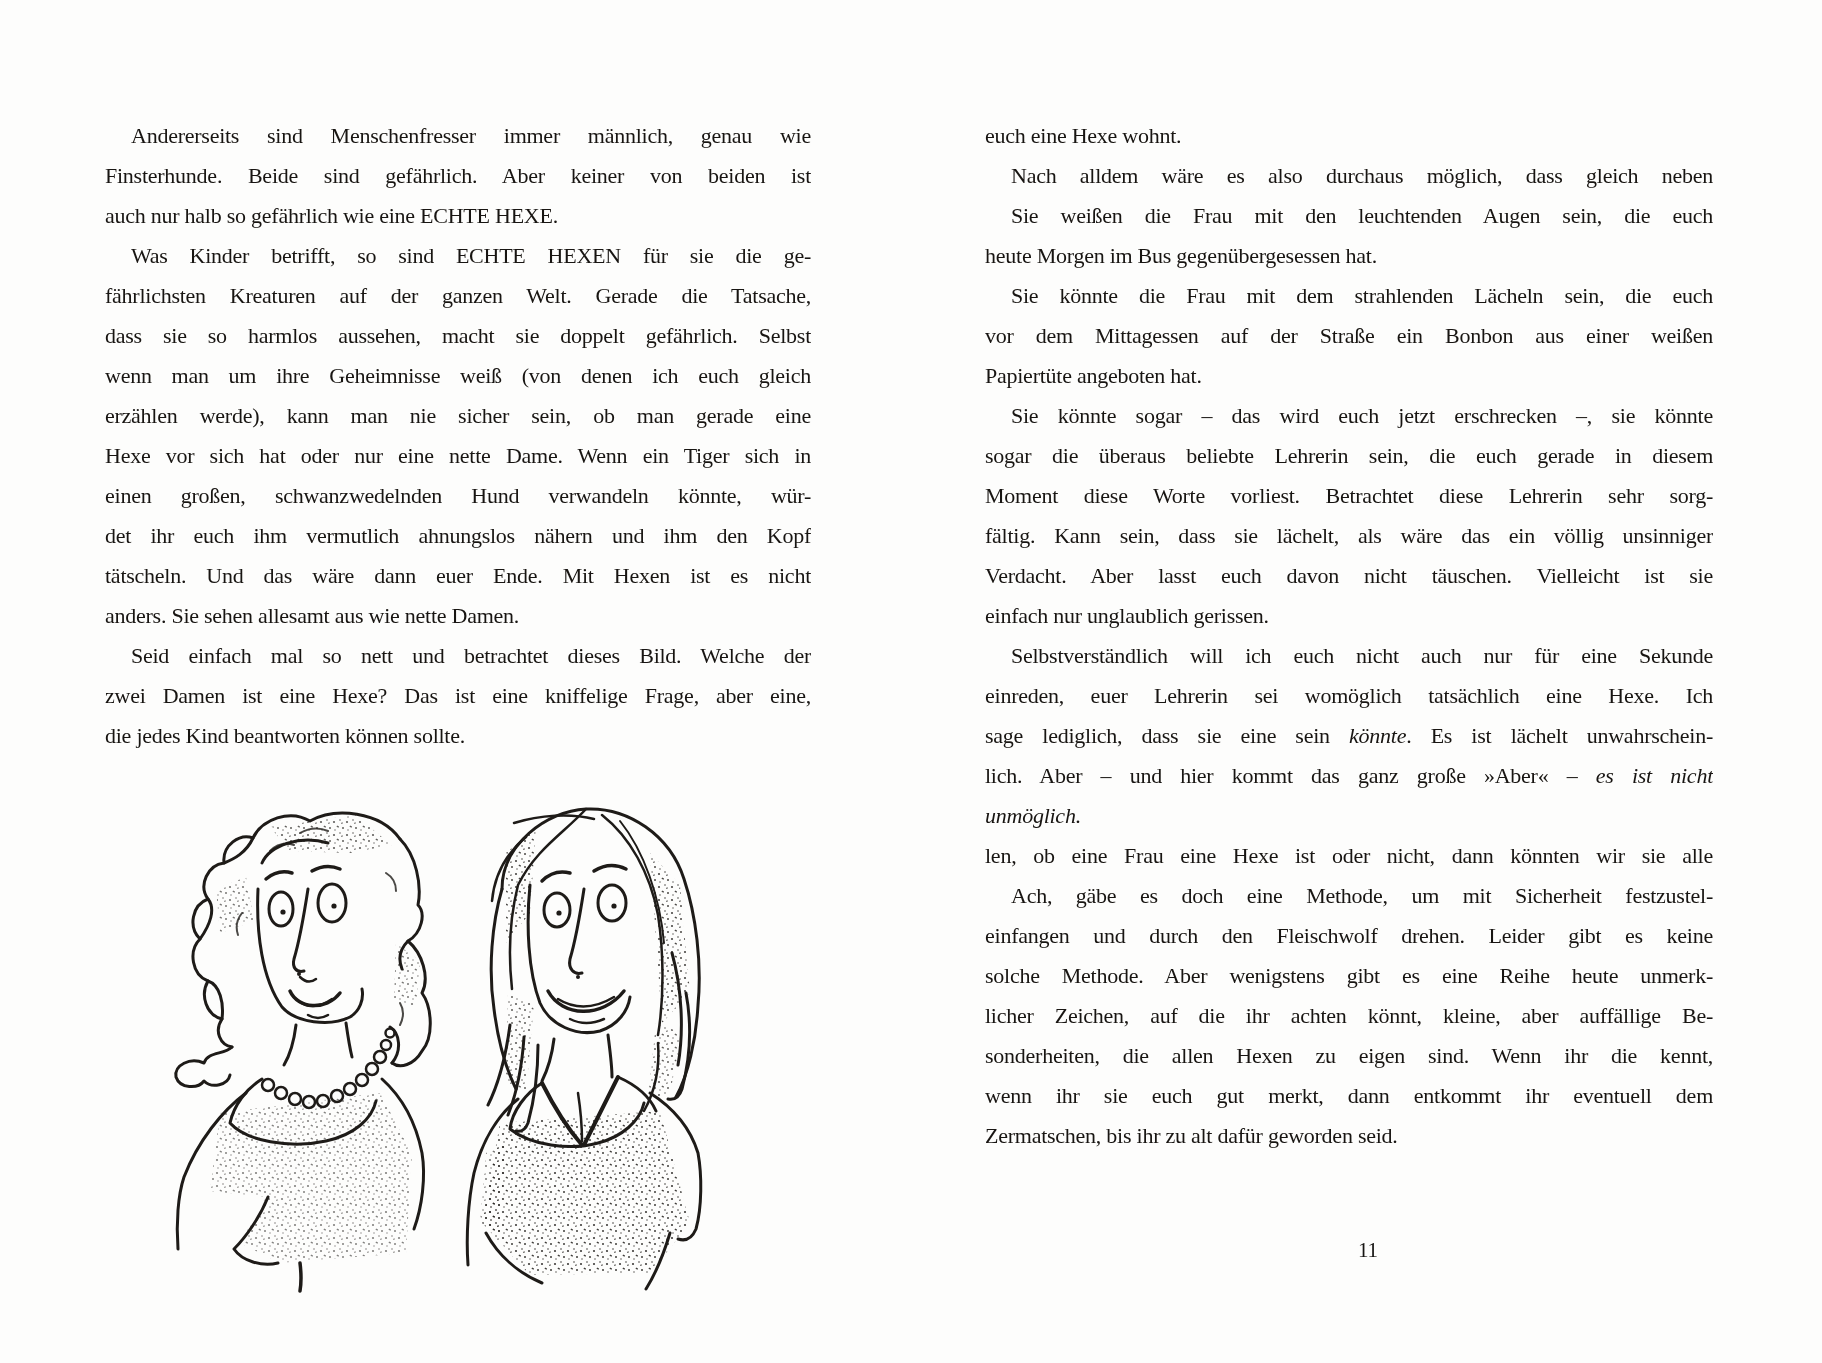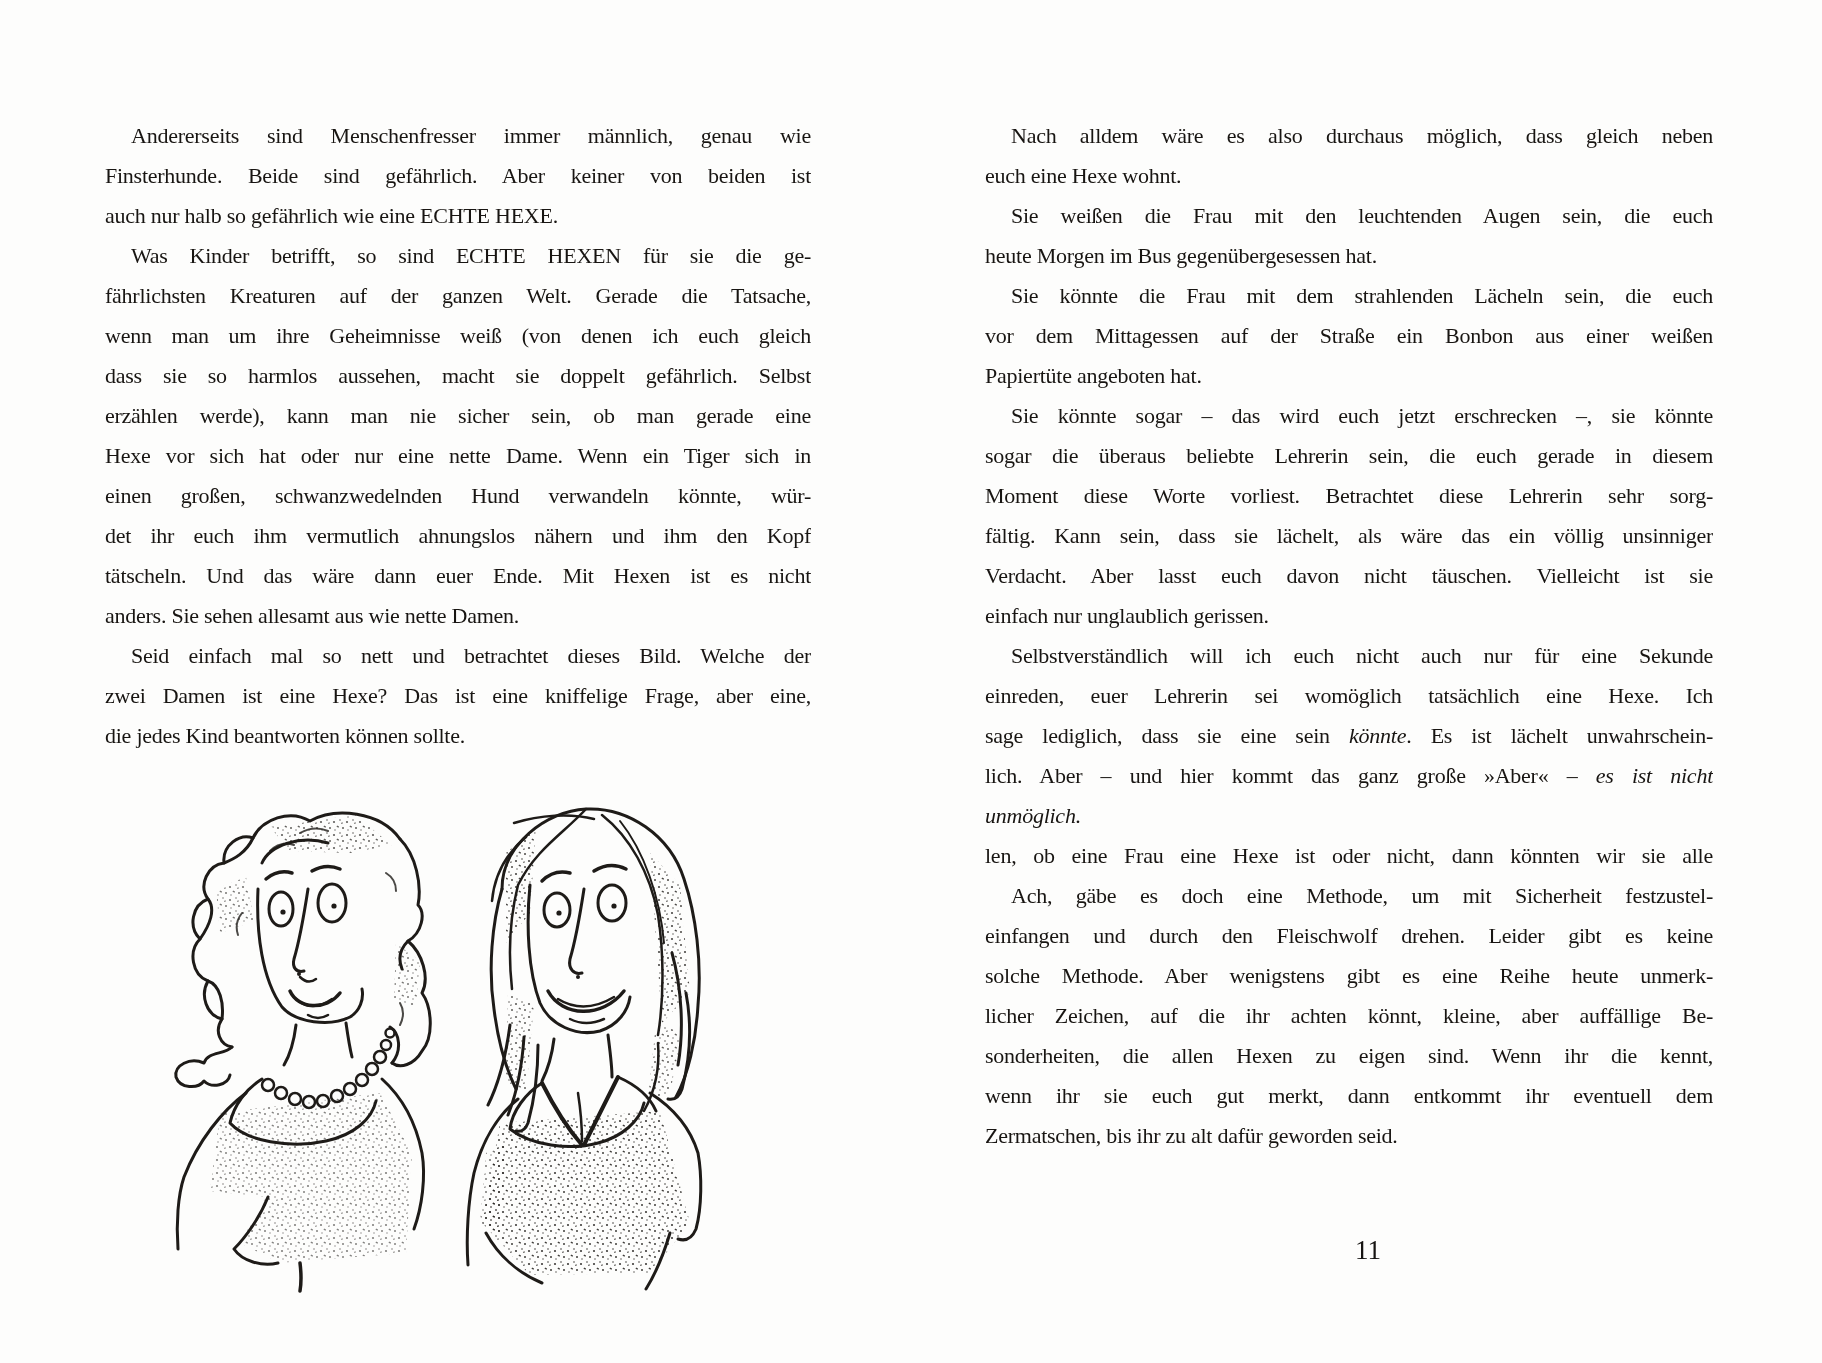"Nach alldem wäre es also" p.line { order: before "euch eine Hexe wohnt." -> after "euch eine Hexe wohnt." }
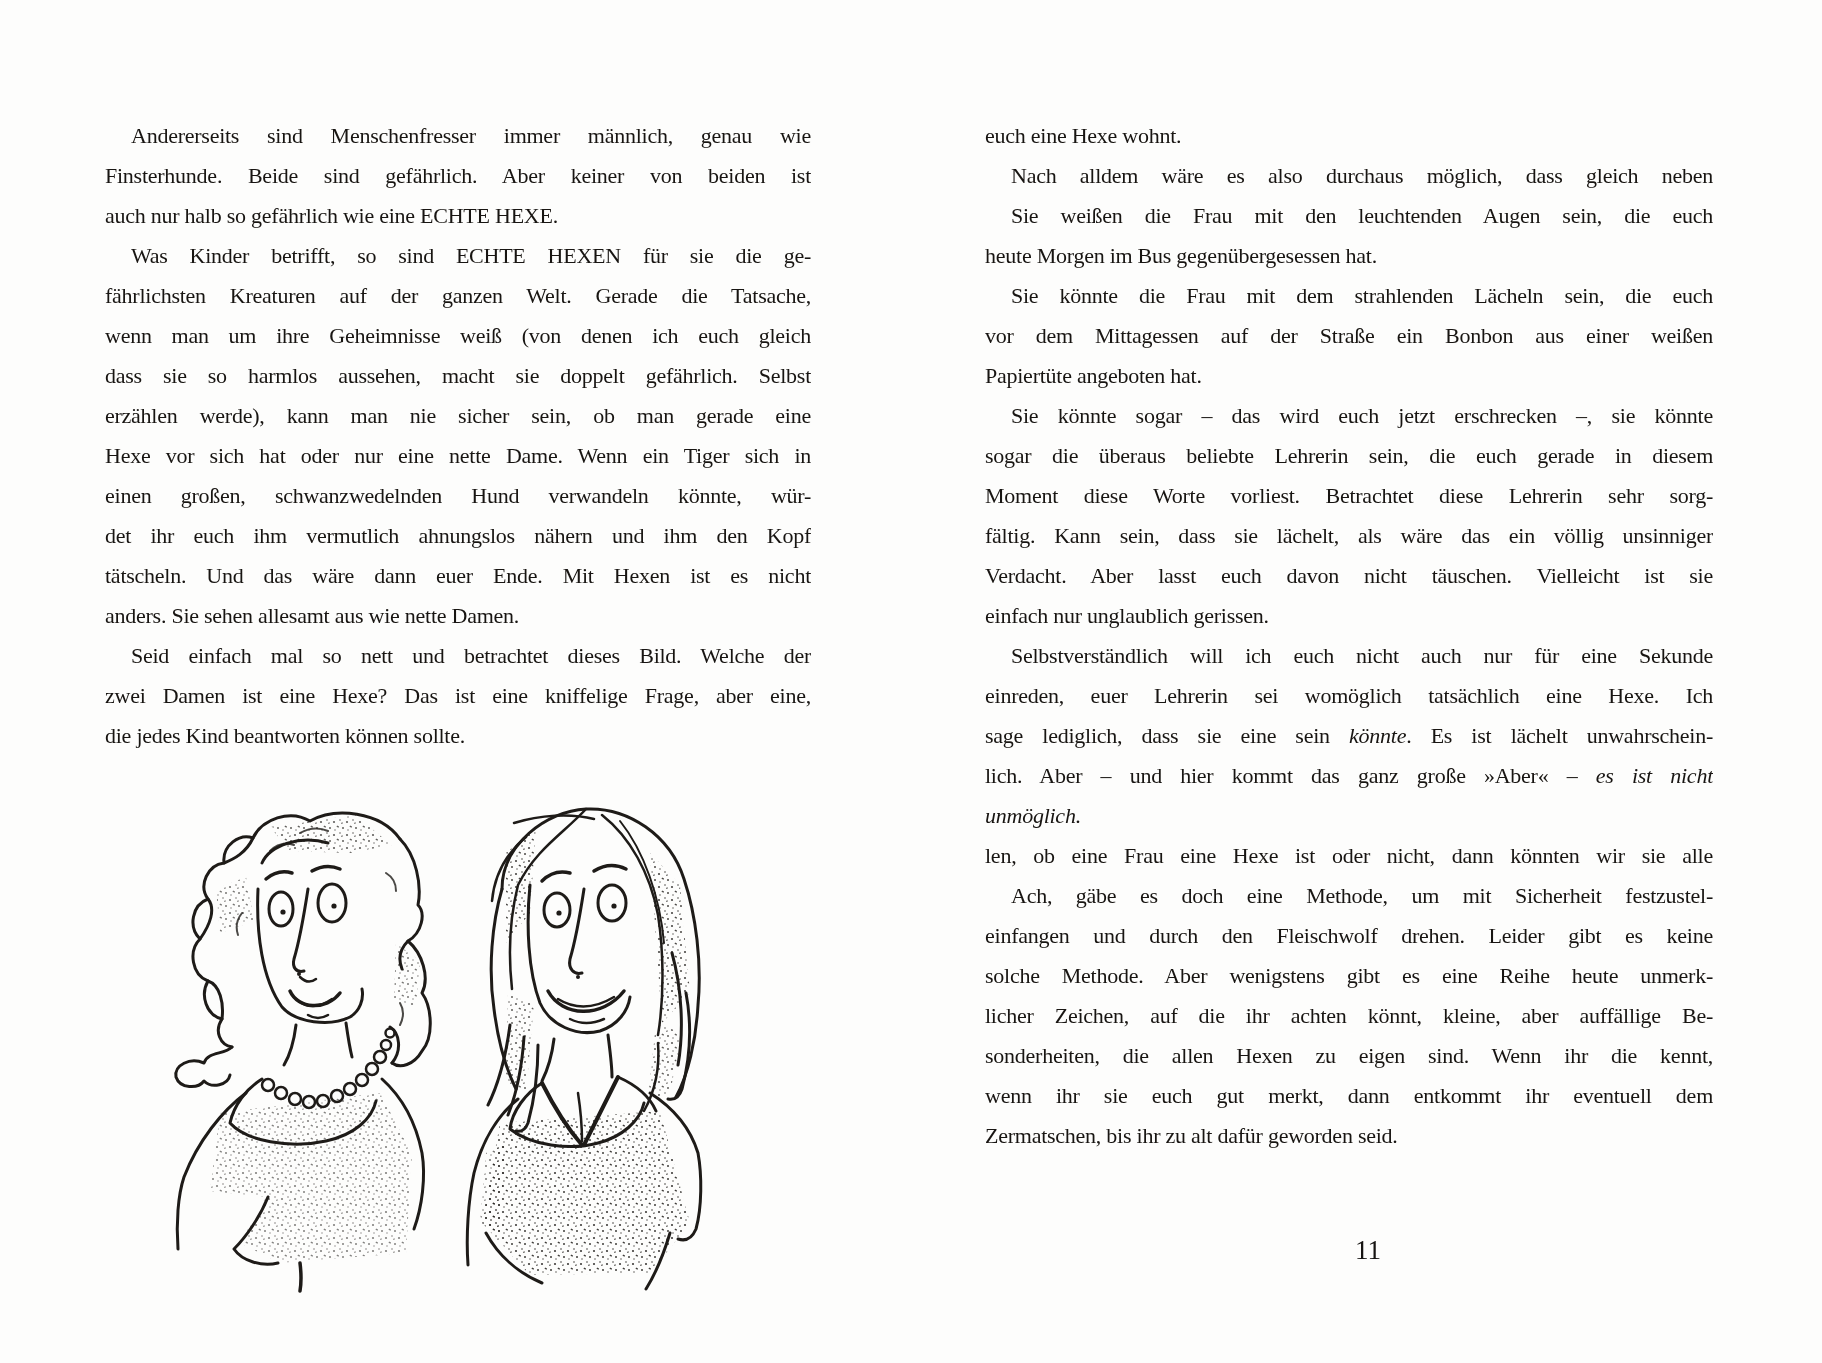"wenn man um ihre Geheimnisse" p.line { order: before "dass sie so harmlos aussehen," -> after "dass sie so harmlos aussehen," }
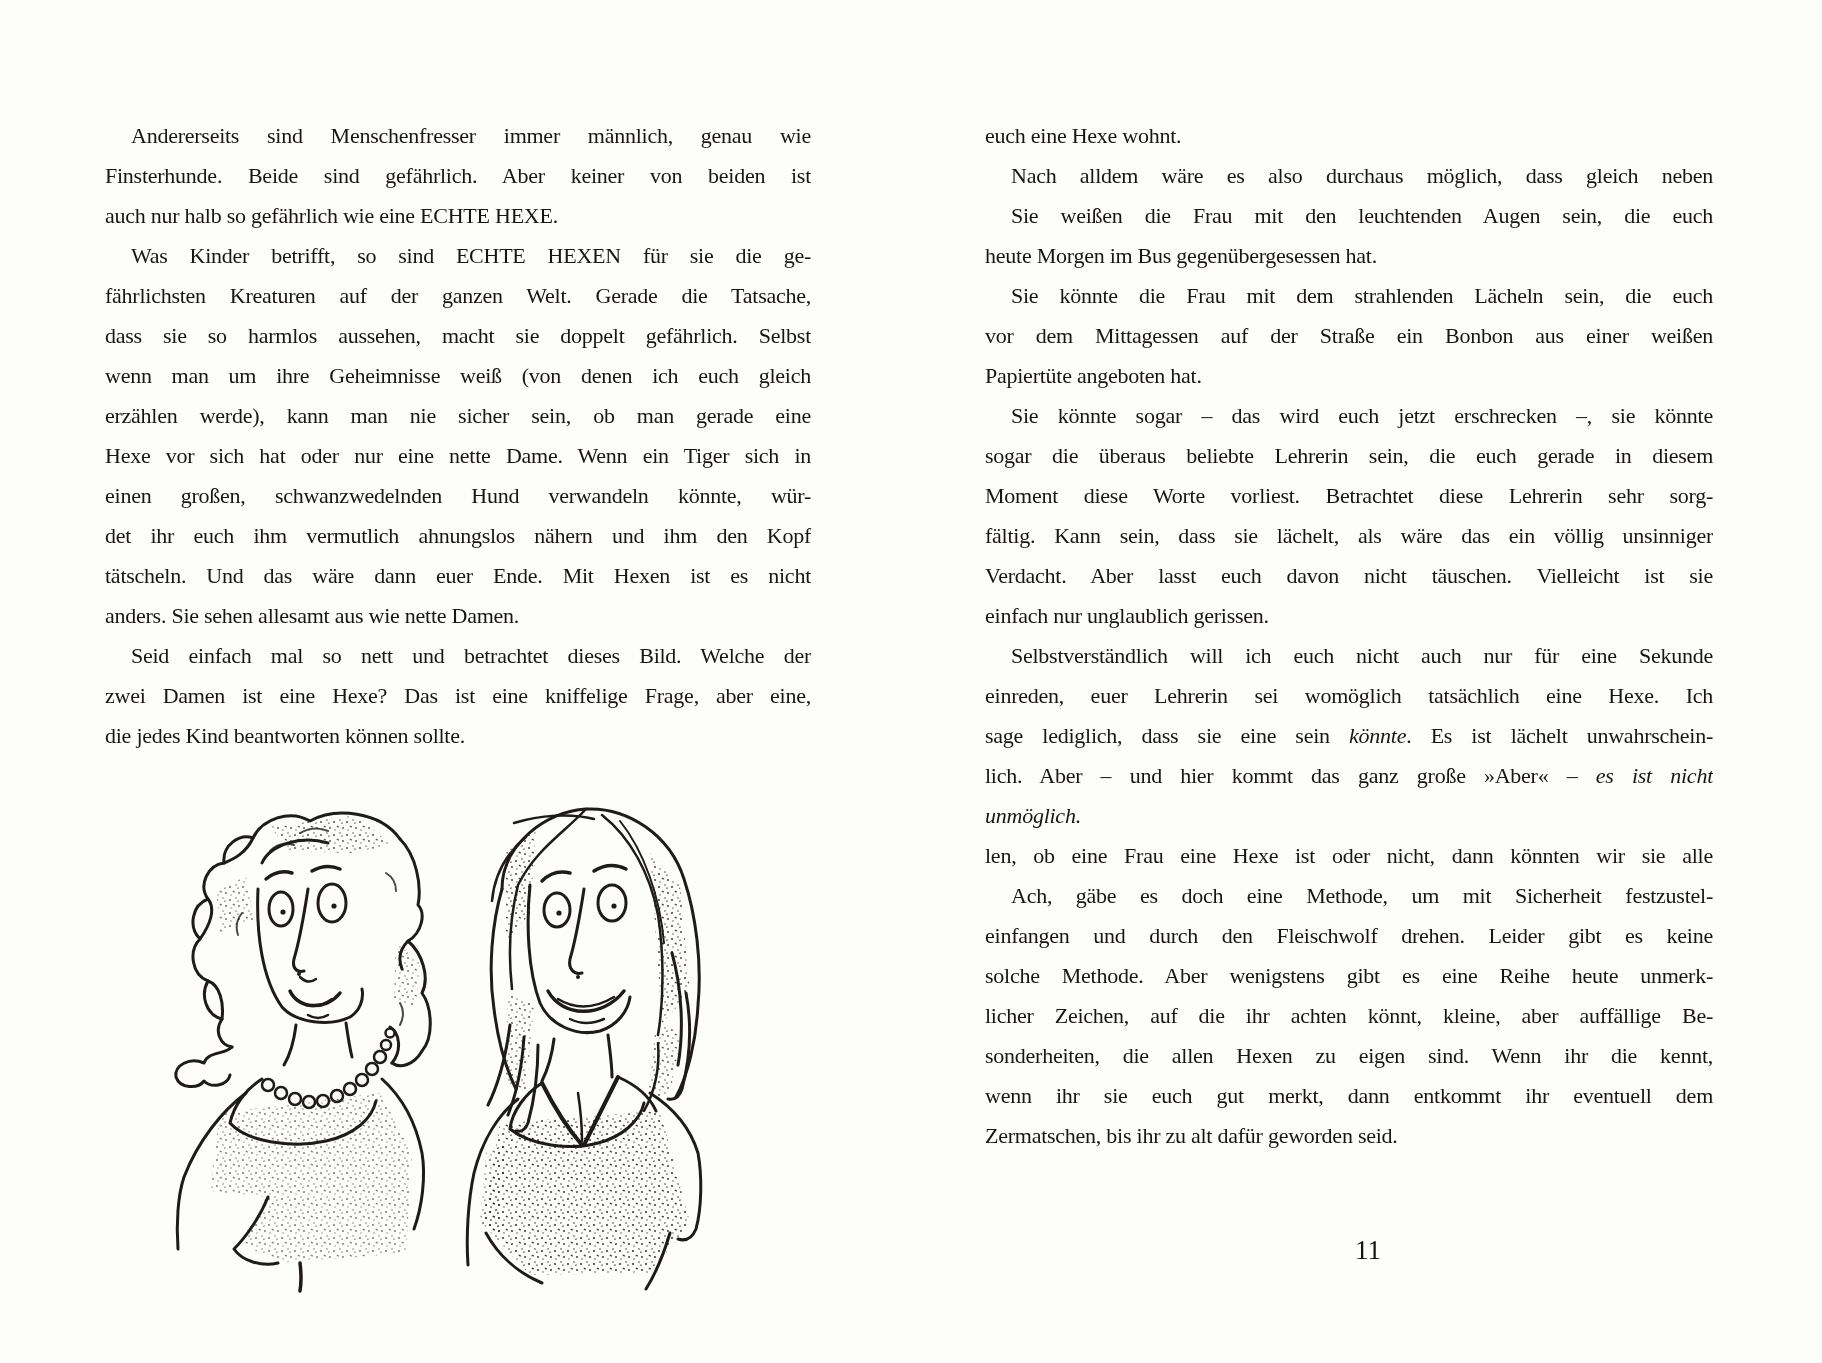"11" .folio { font-size: 27px -> 21px }
